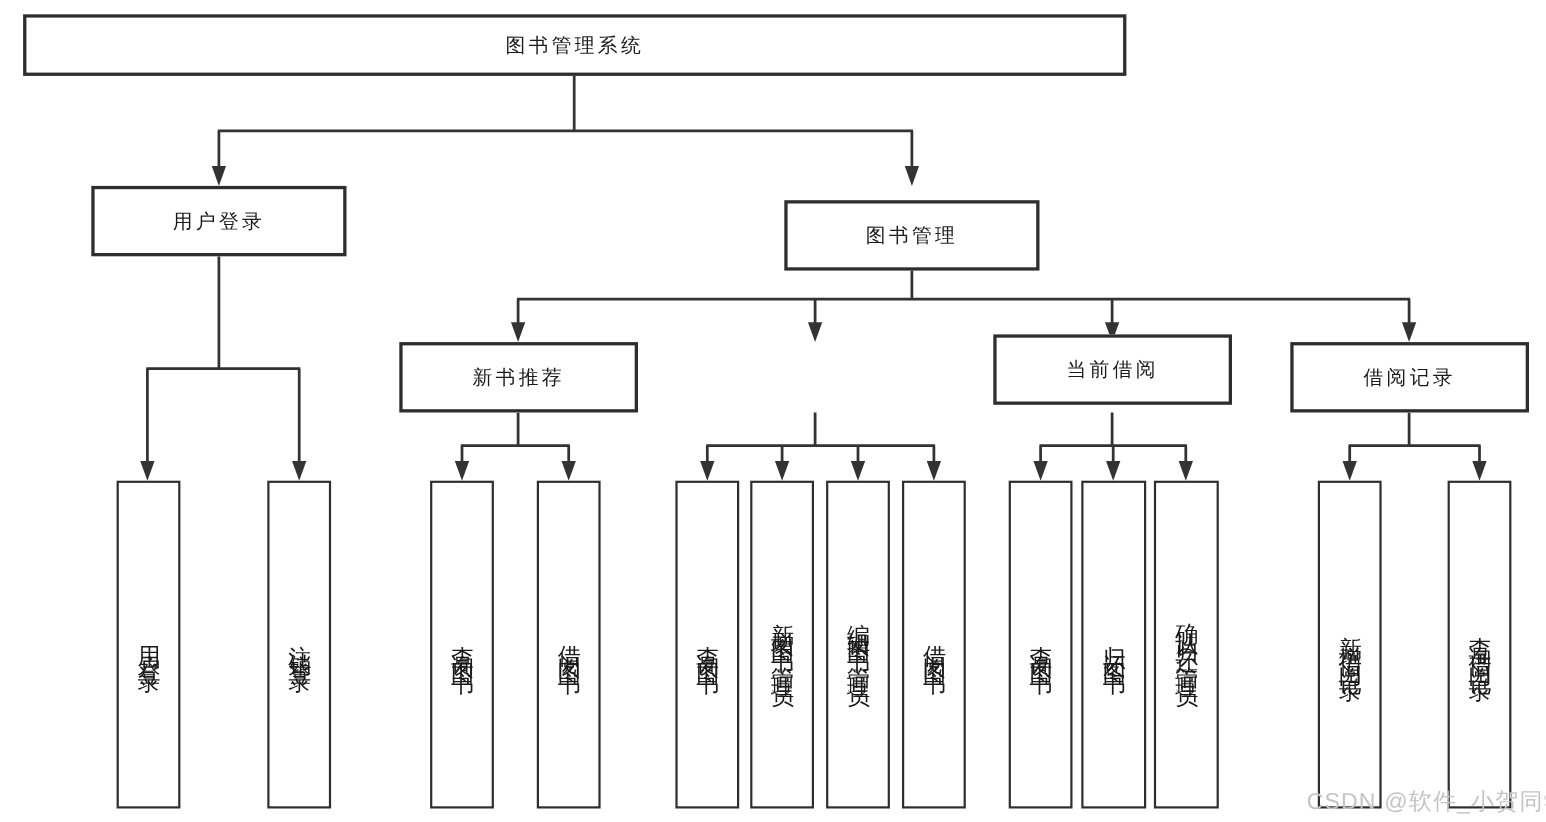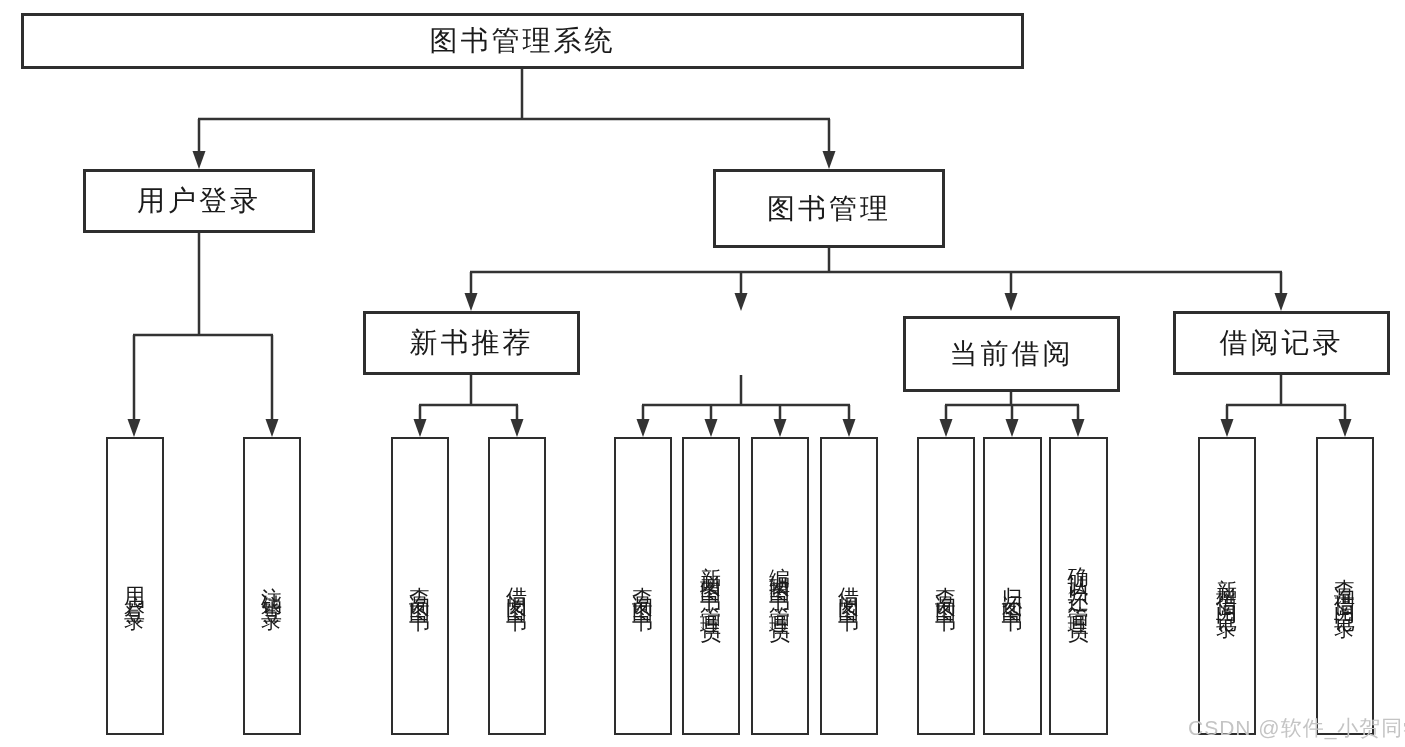"图书管理系统" .hbox { font-size: 28px -> 18px }
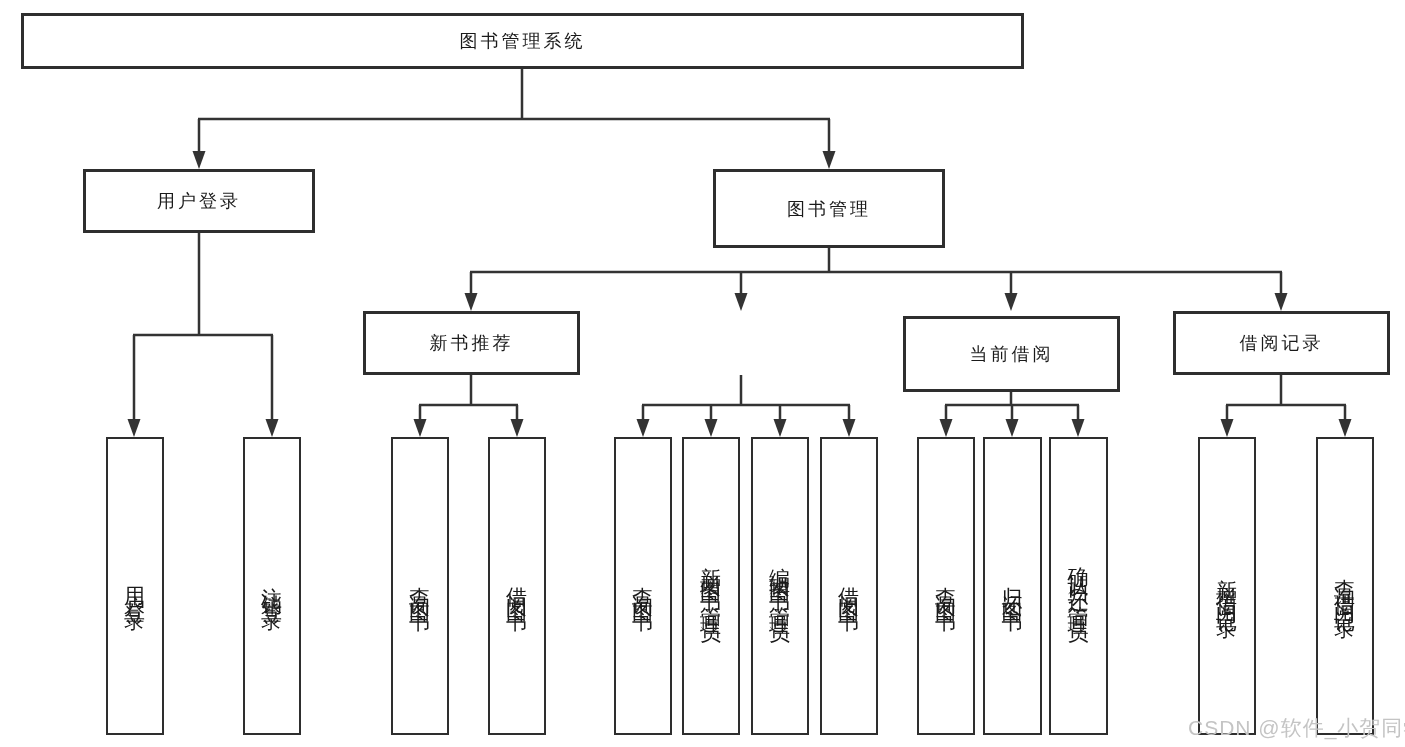"图书管理" div.hbox { height: 79px -> 64px; top: 169px -> 182px }
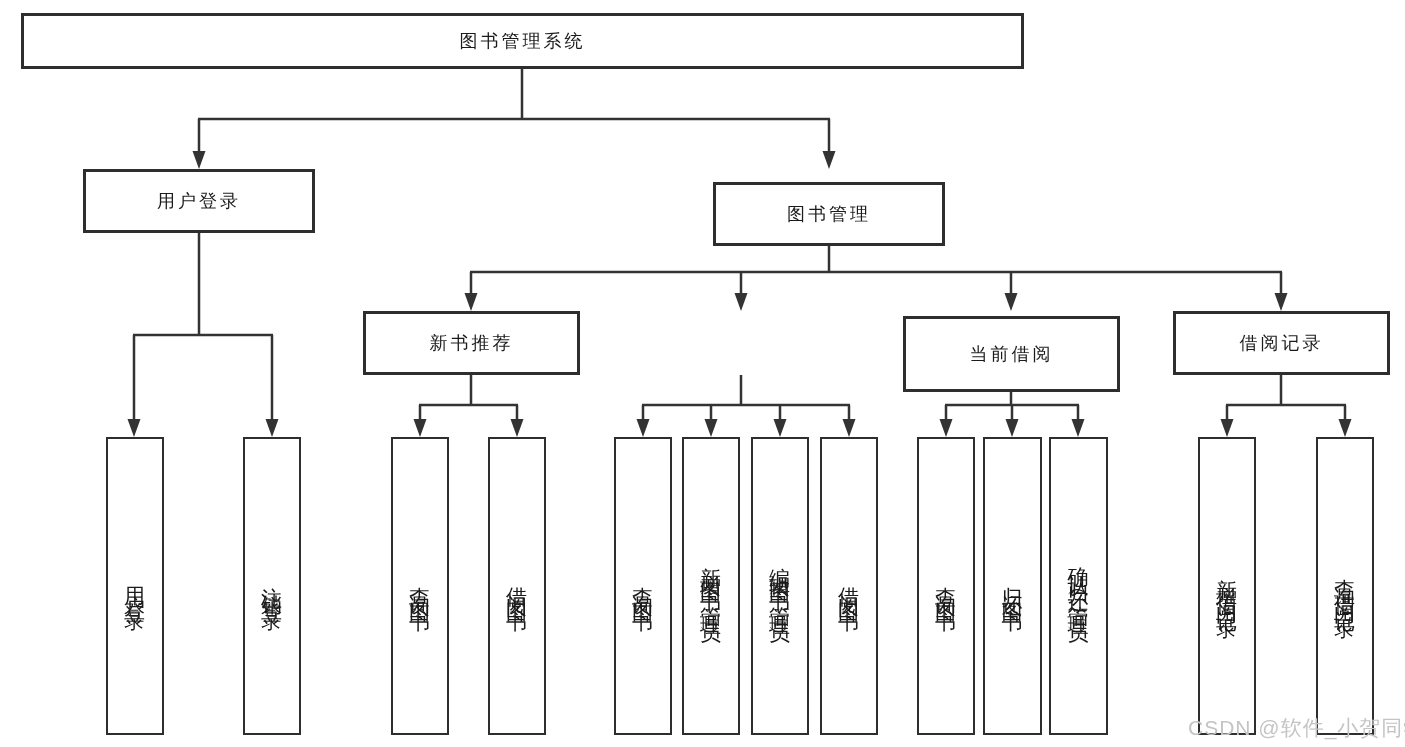"当前借阅" div.hbox { height: 76px -> 64px; top: 316px -> 304px }
